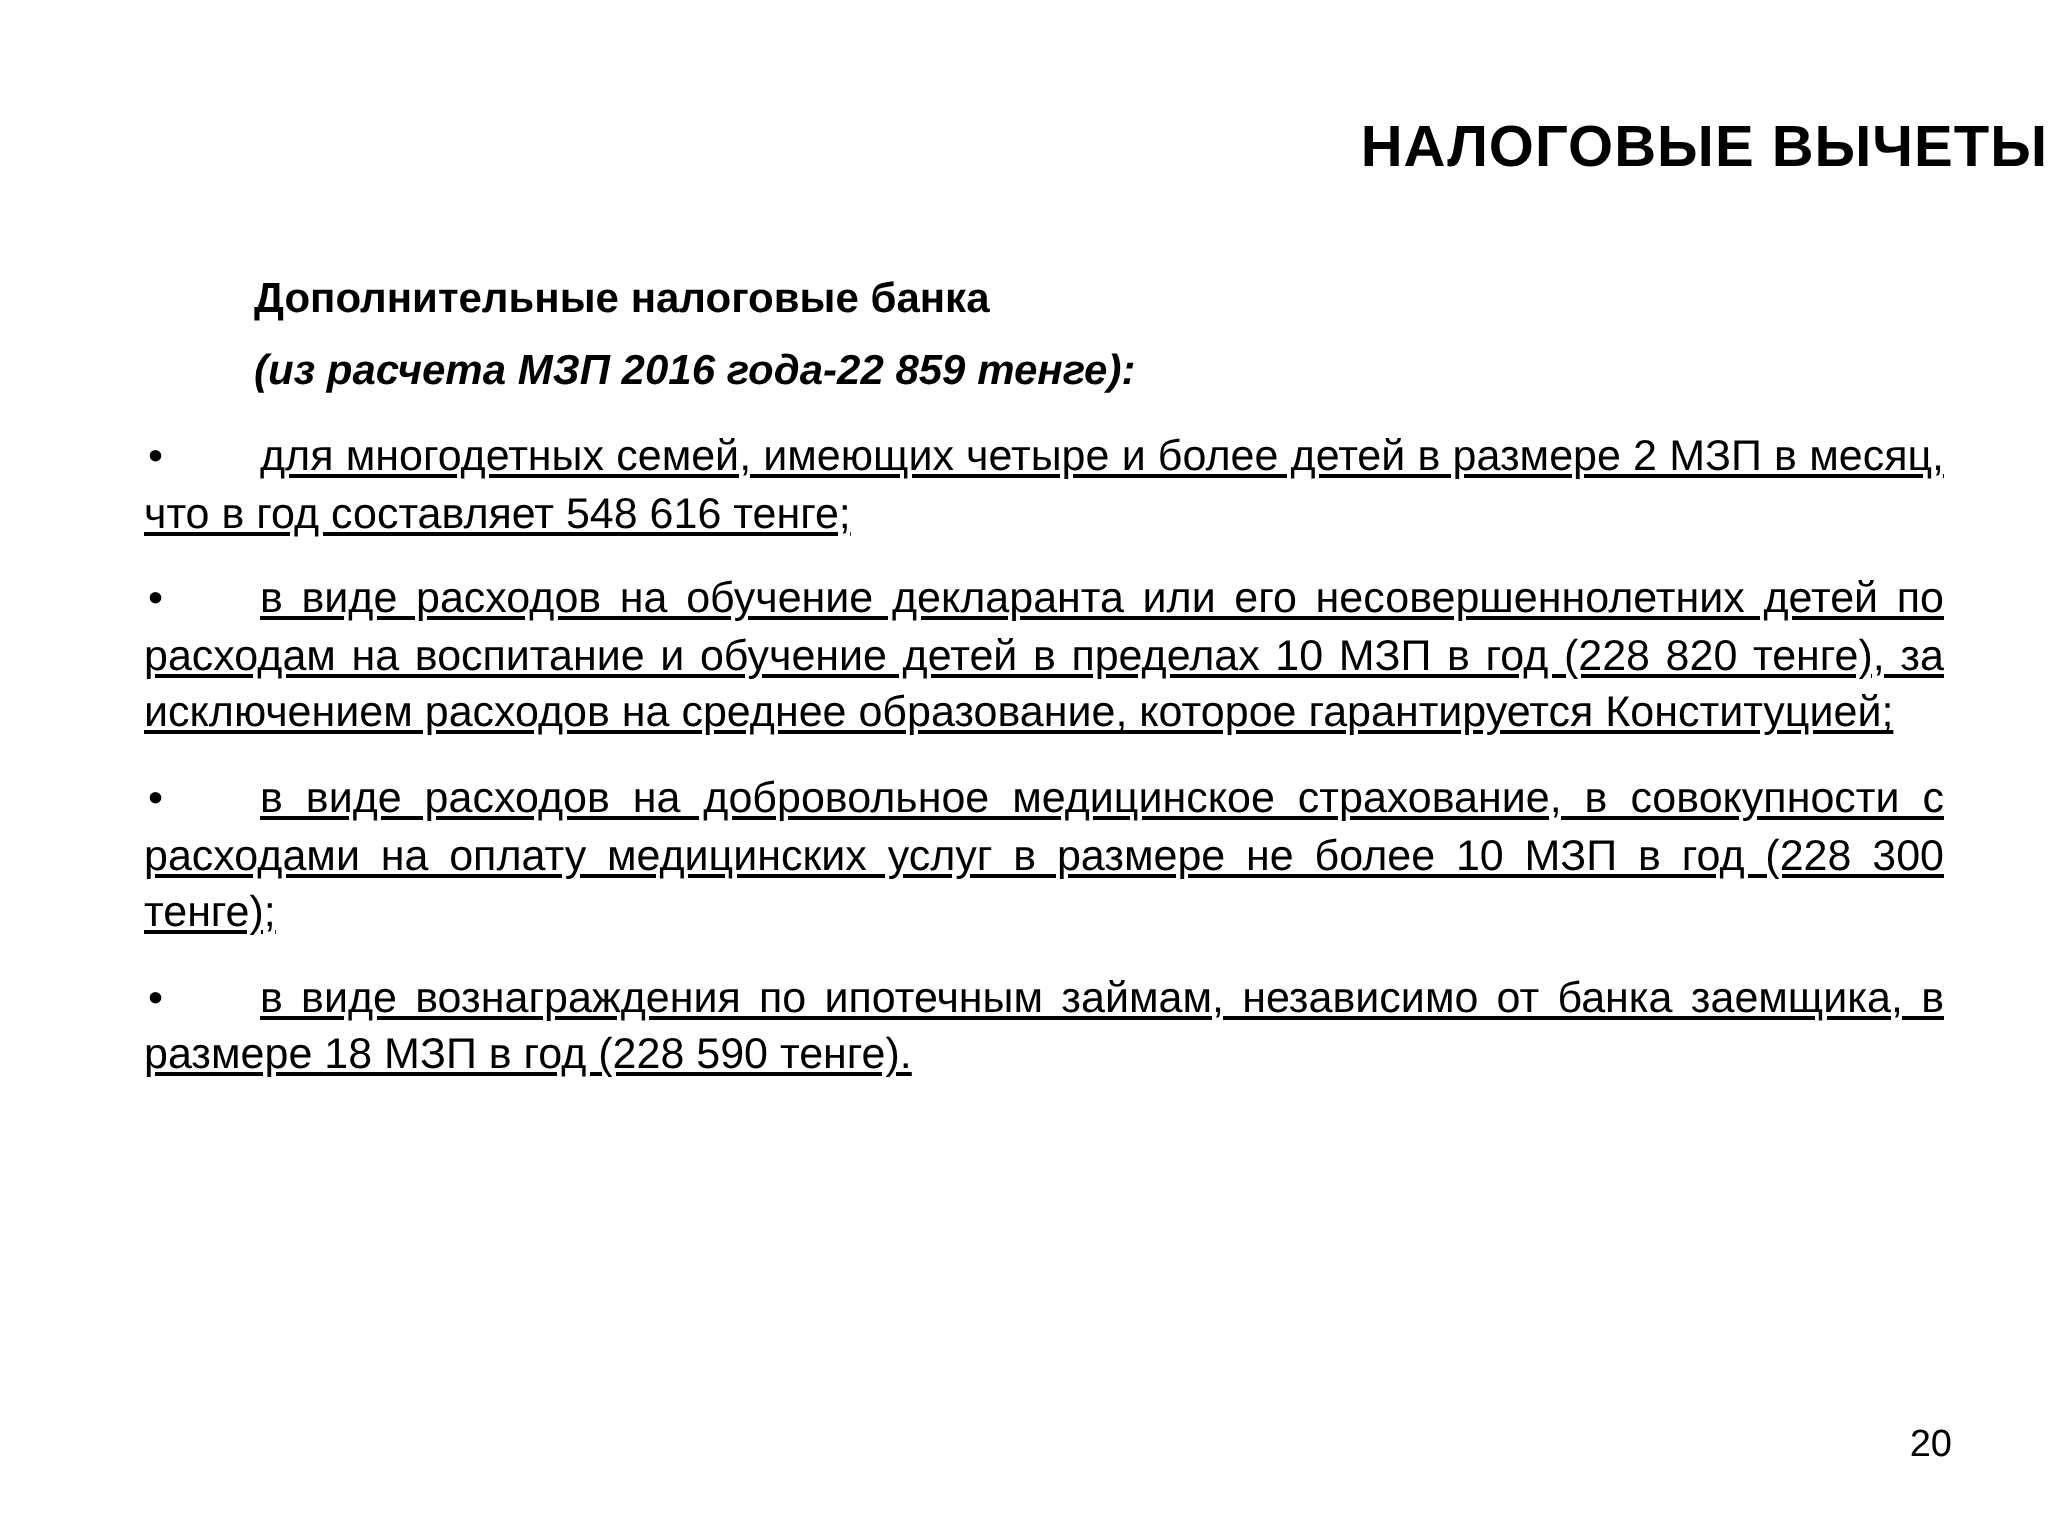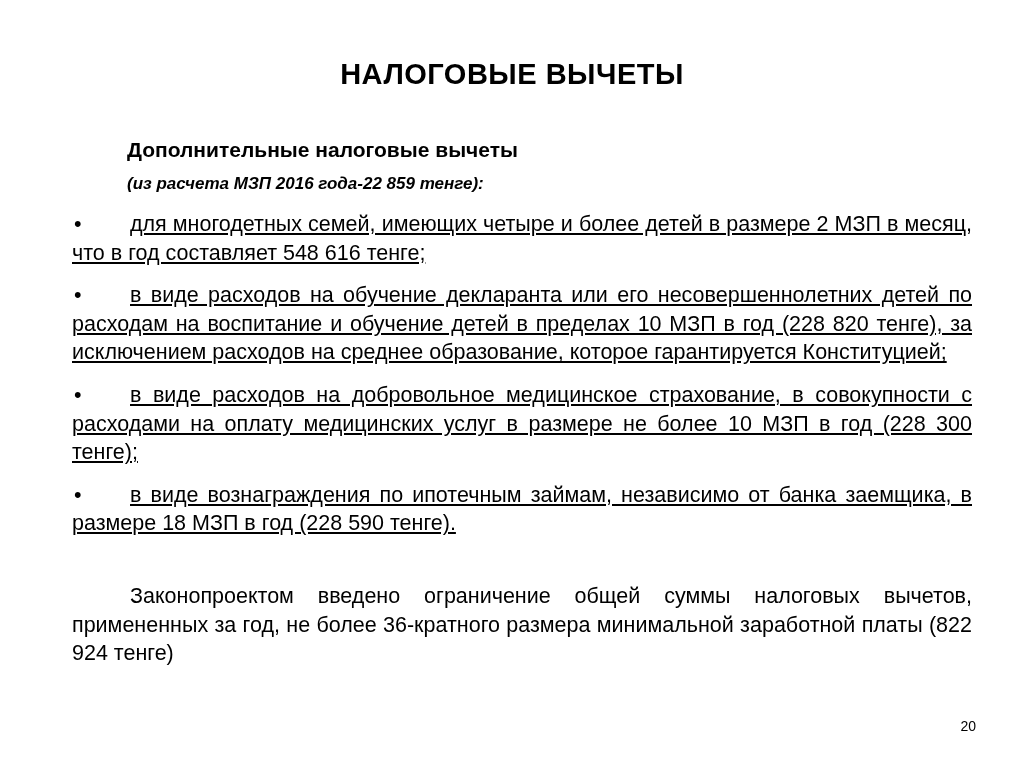"НАЛОГОВЫЕ ВЫЧЕТЫ" .slide-title { text-align: center -> right }
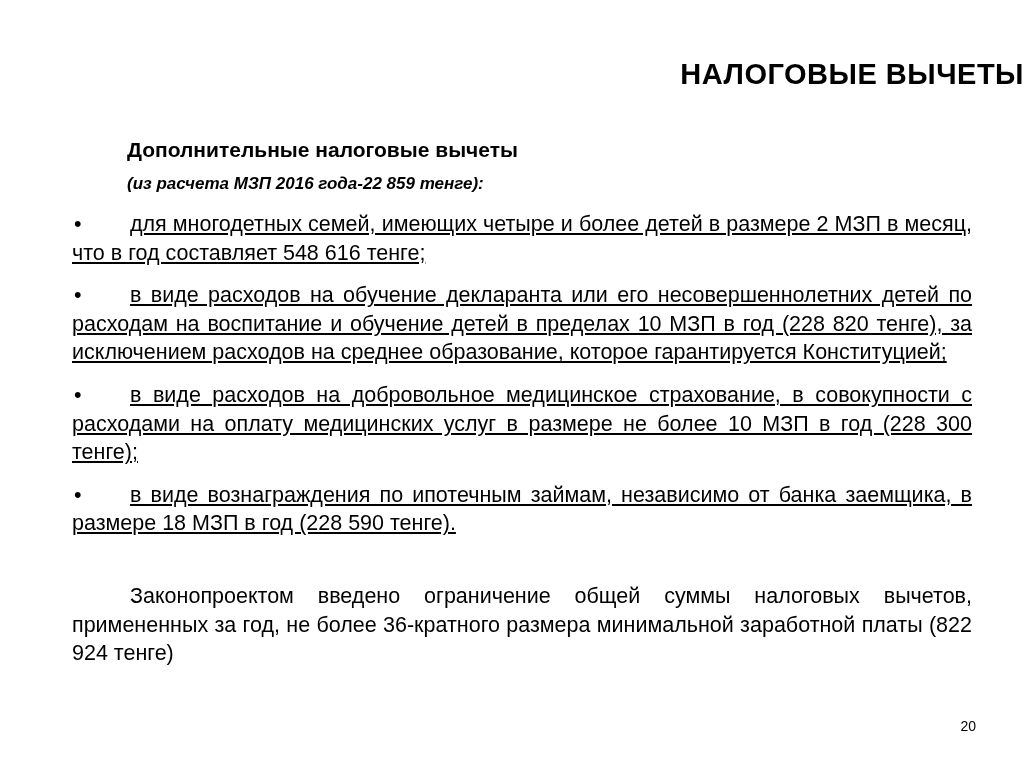"Дополнительные налоговые вычеты" div.subhead { text: вычеты -> банка }
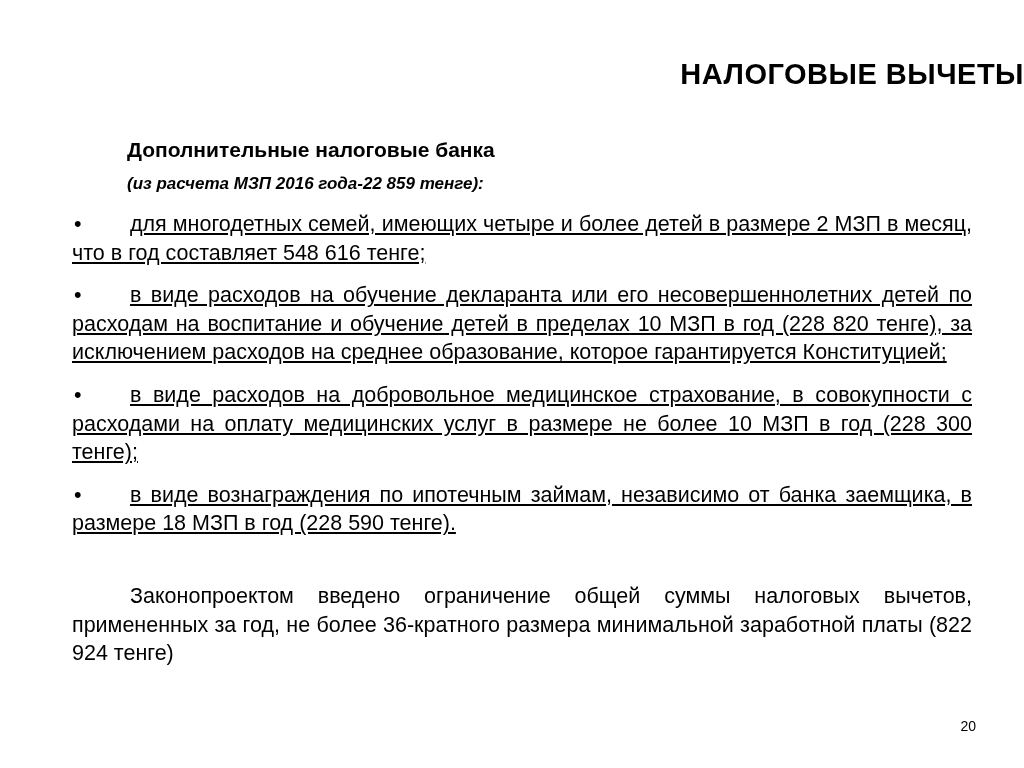"(из расчета МЗП 2016 года-22" .subnote { font-size: 17px -> 21px }
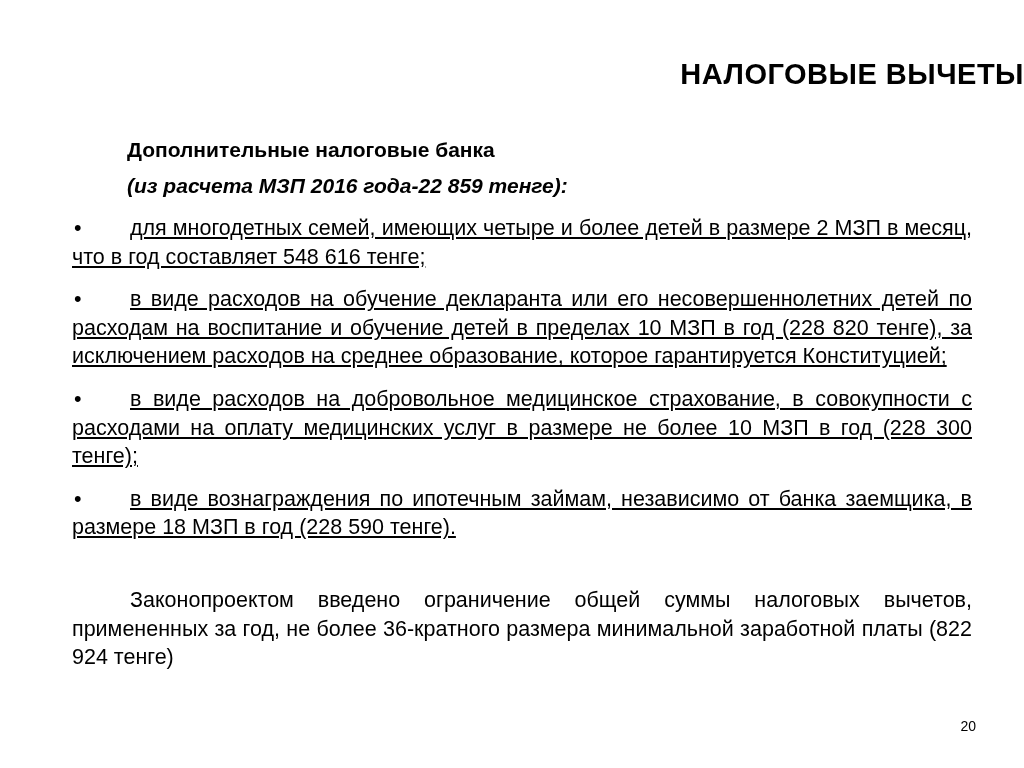"Законопроектом введено ограничение общей" div.closing { html: <div>Законопроектом введено ограничение общей суммы налоговых вычетов, примененных за год, не более 36-кратного размера минимальной заработной платы (822 924 тенге)</div> -> none }
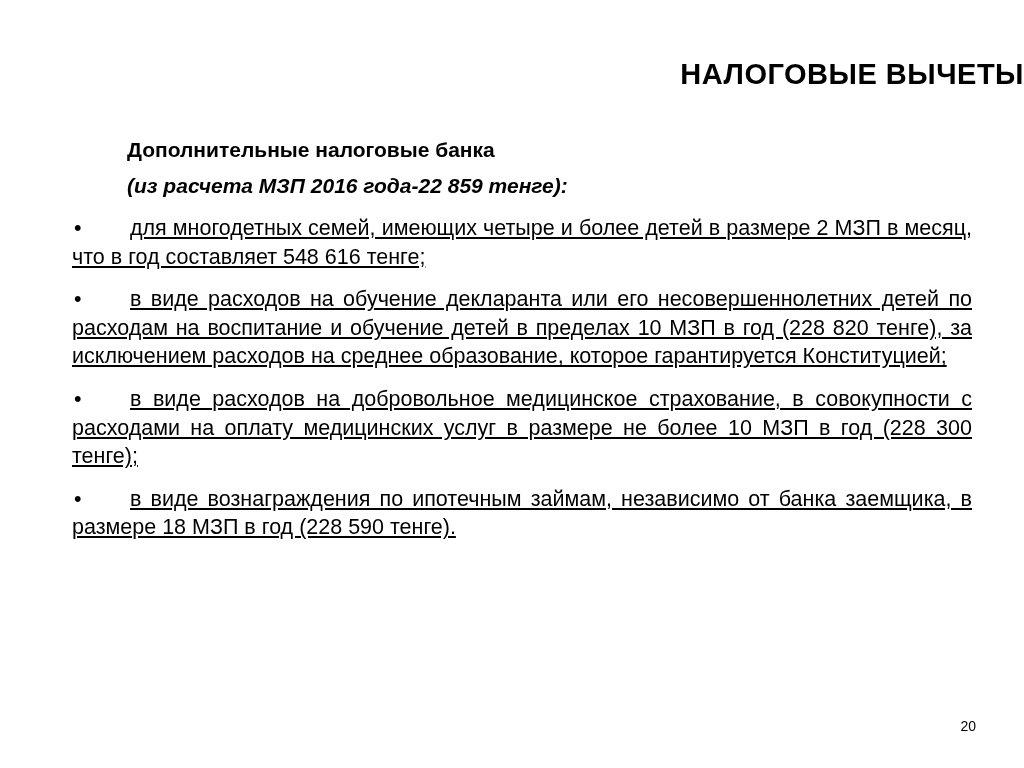"20" .page-number { font-size: 14px -> 19px }
